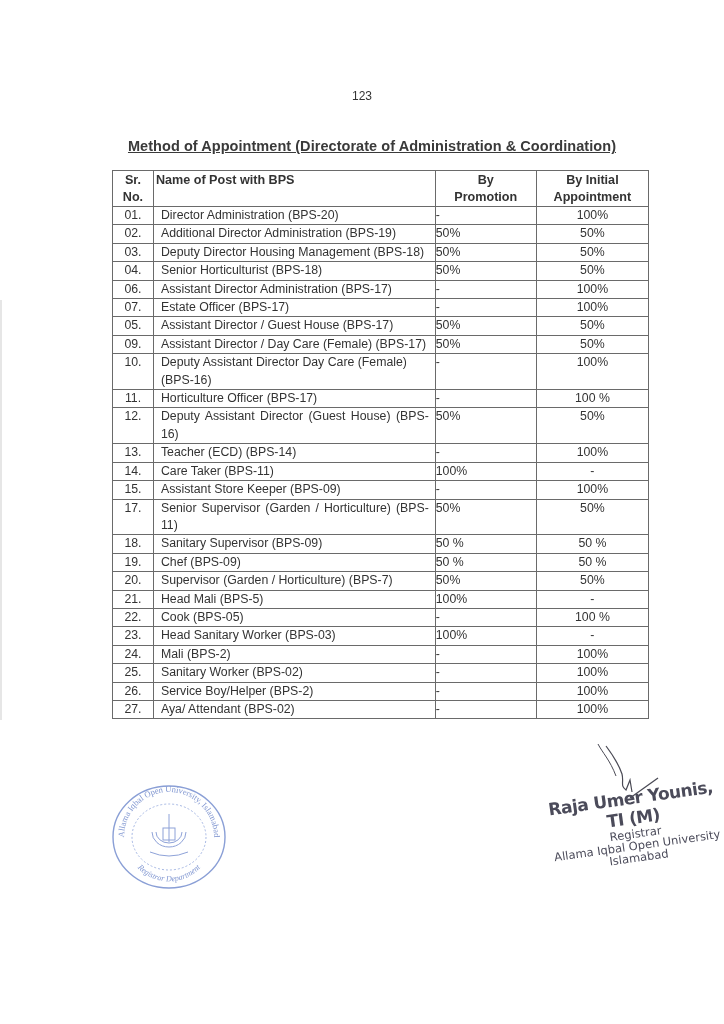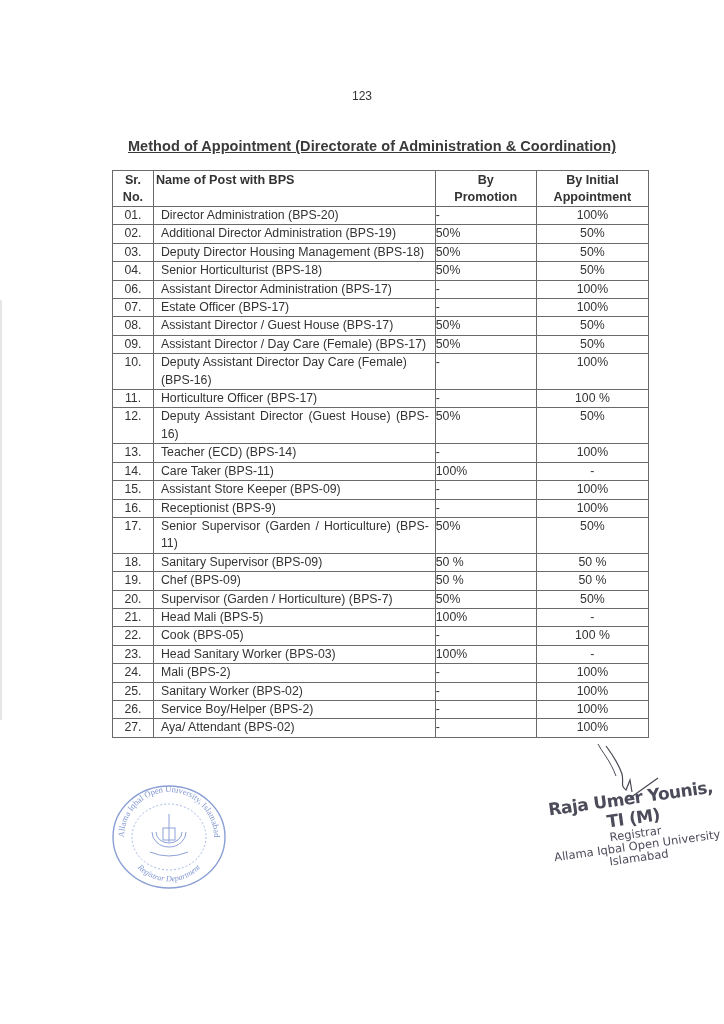"08." td.c-sr { text: 08 -> 05 }
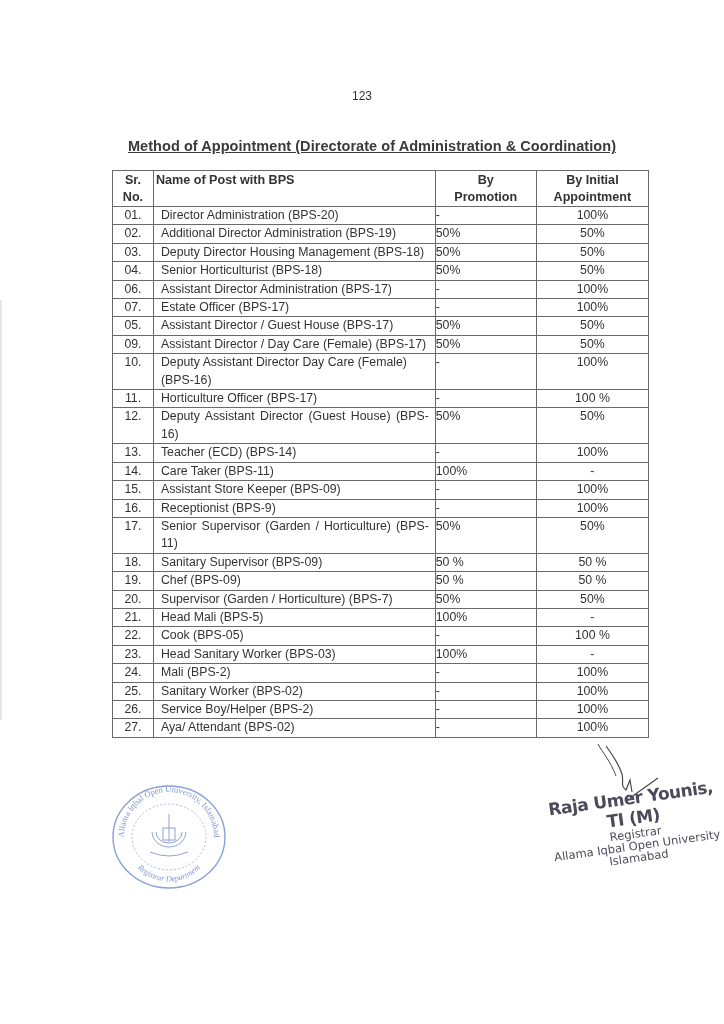"16." tr { html: <tr> <td>16.</td> <td>Receptionist (BPS-9)</td> <td>-</td> <td>100%</td> </tr> -> none }
